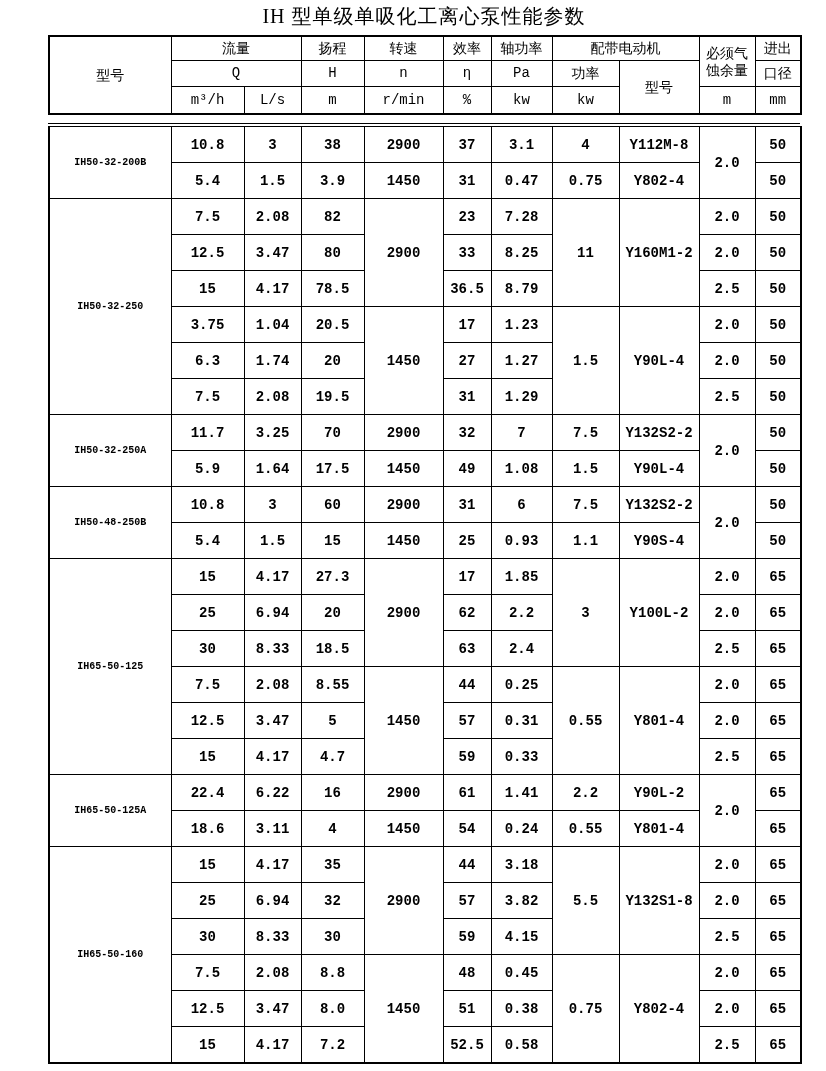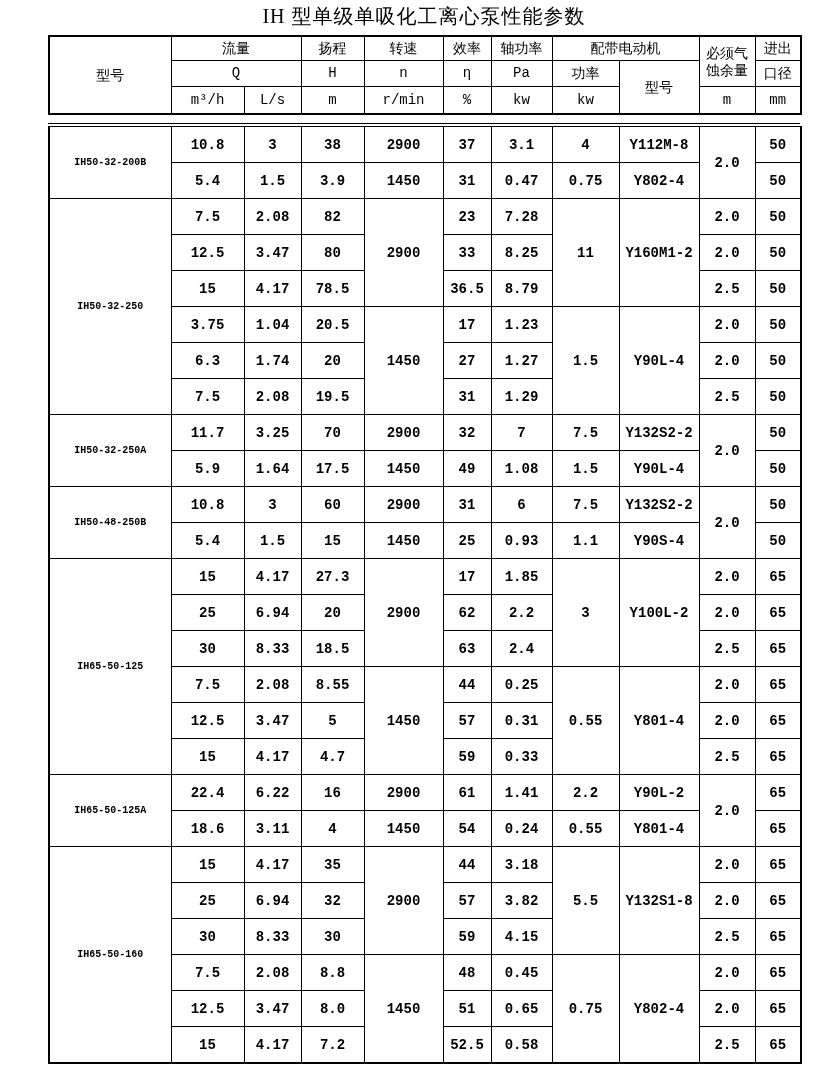"0.65" td { text: 0.65 -> 0.38 }
